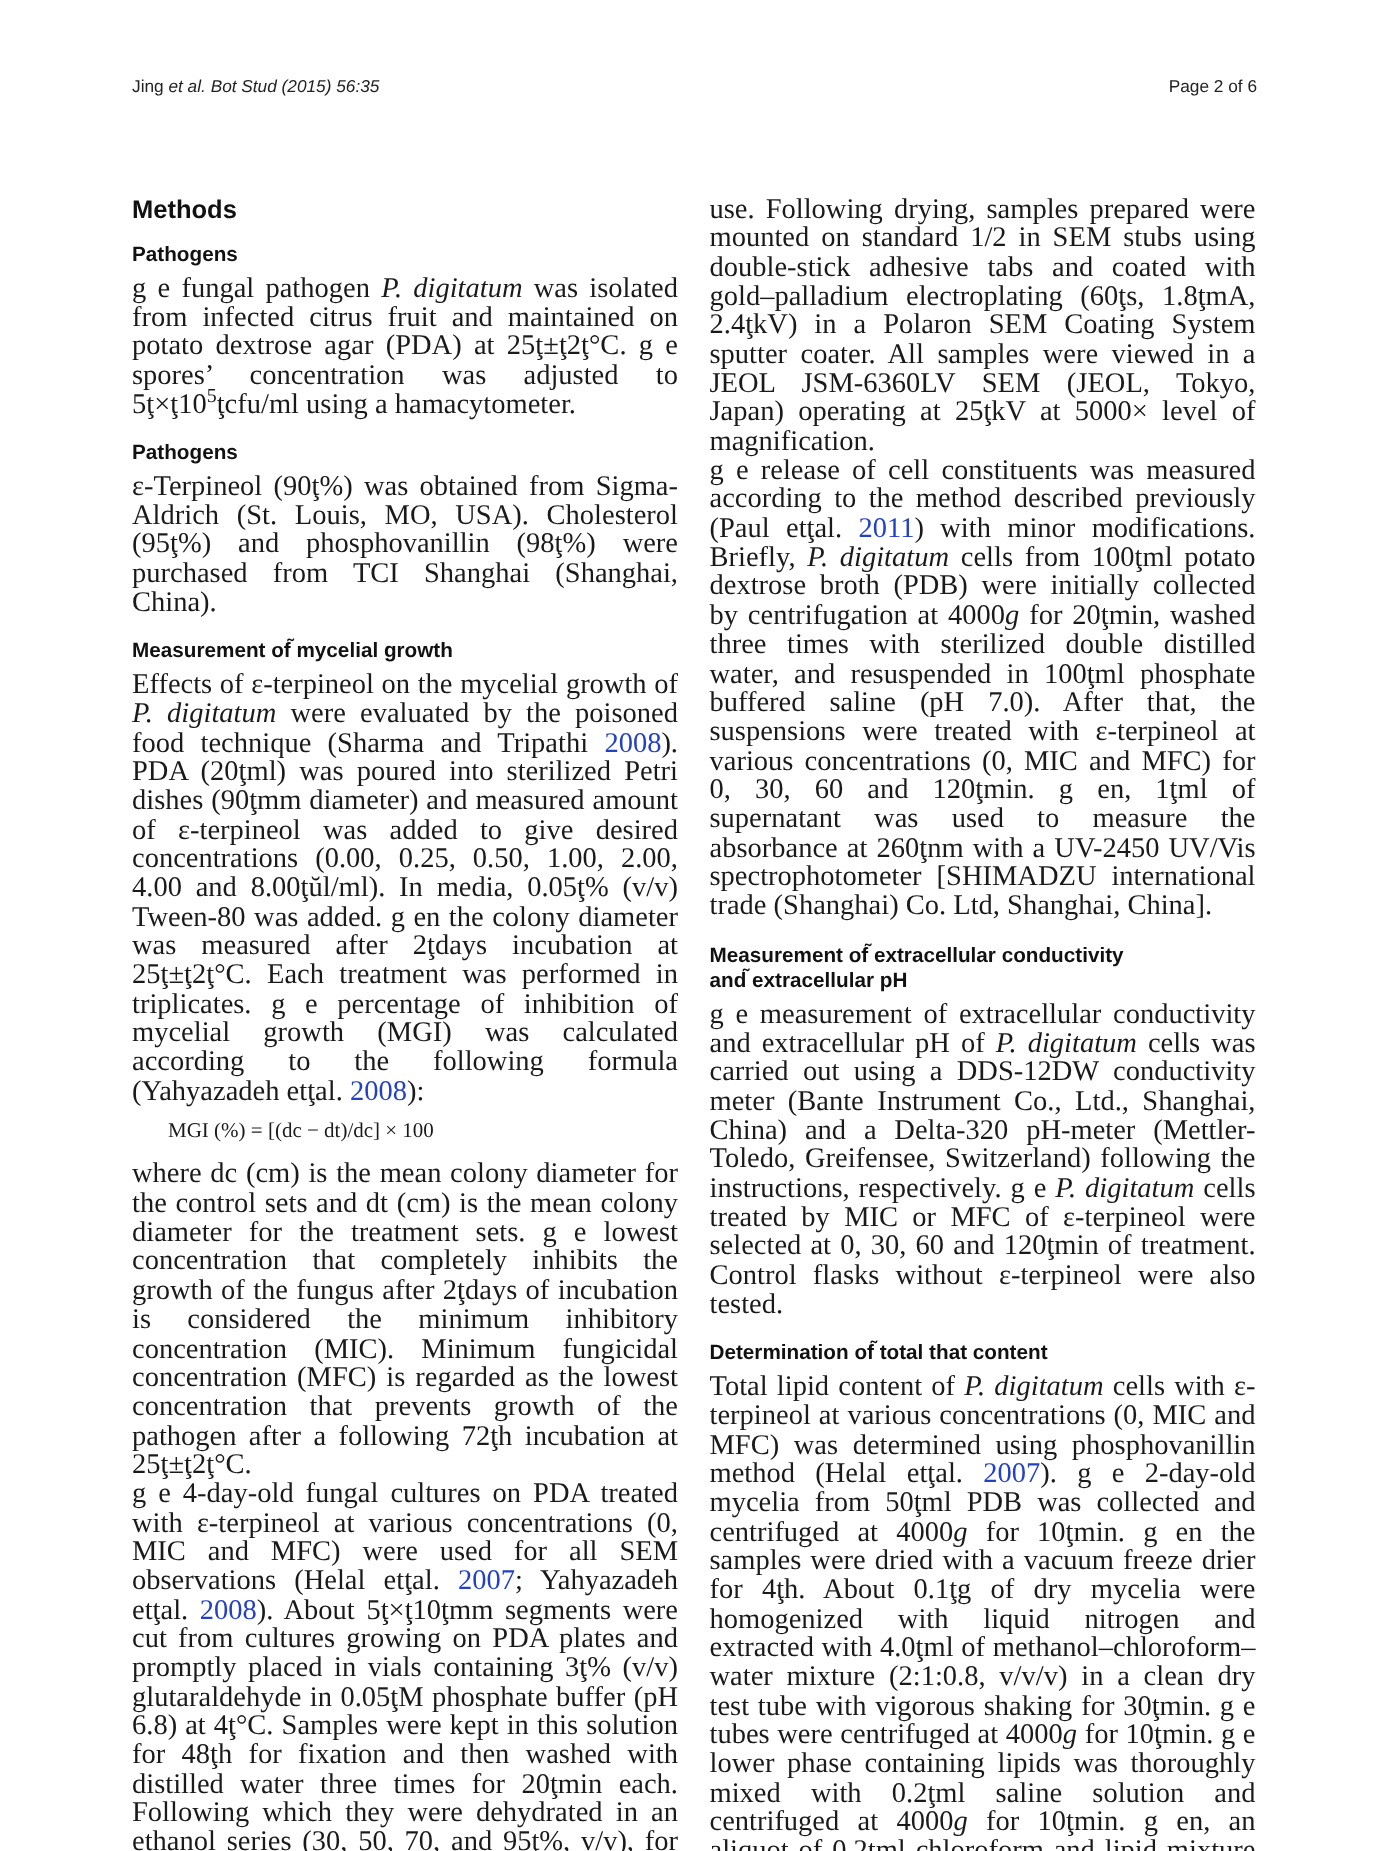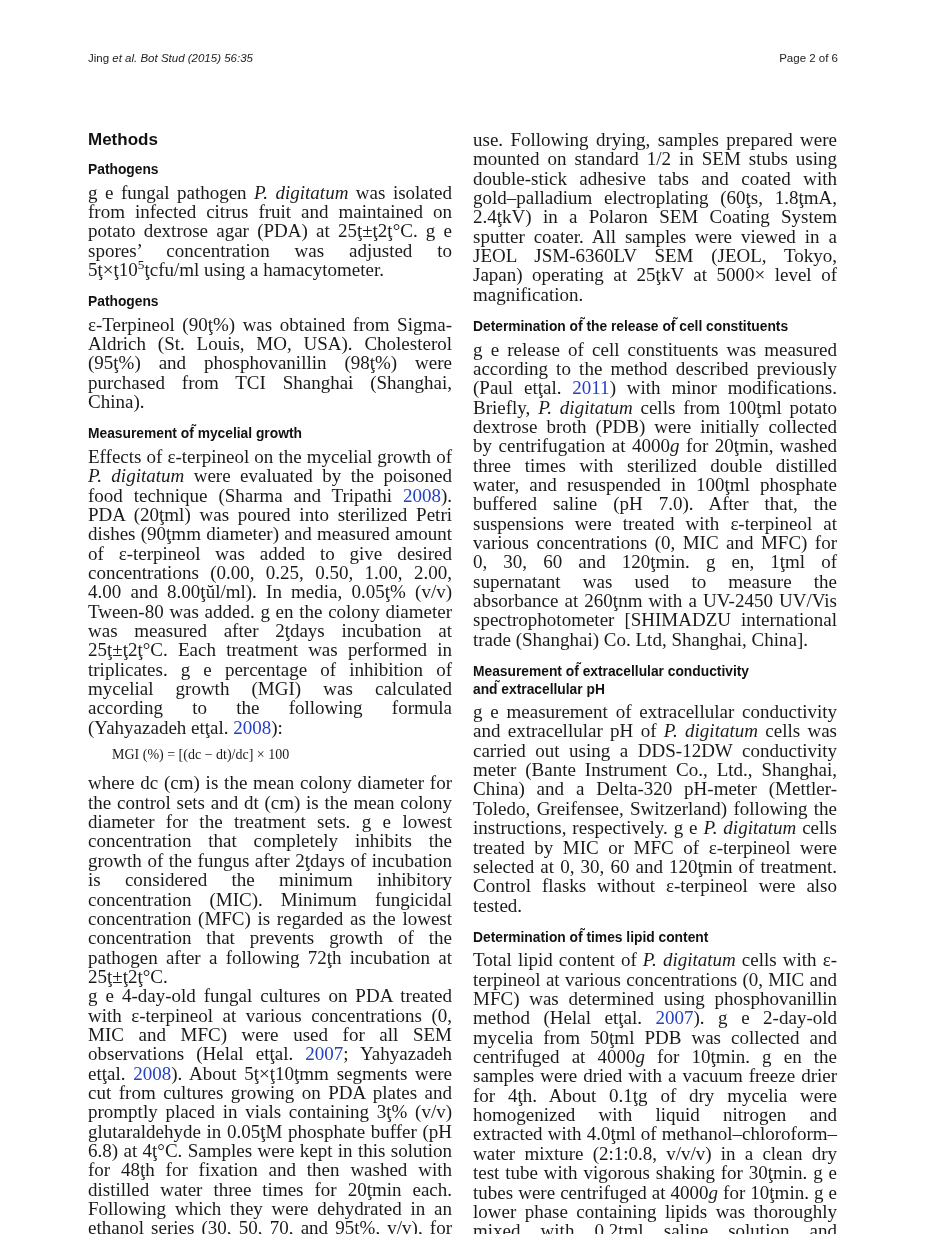"Determination of ̃the release of" h2 { html: <h2>Determination of ̃the release of ̃cell constituents</h2> -> none }
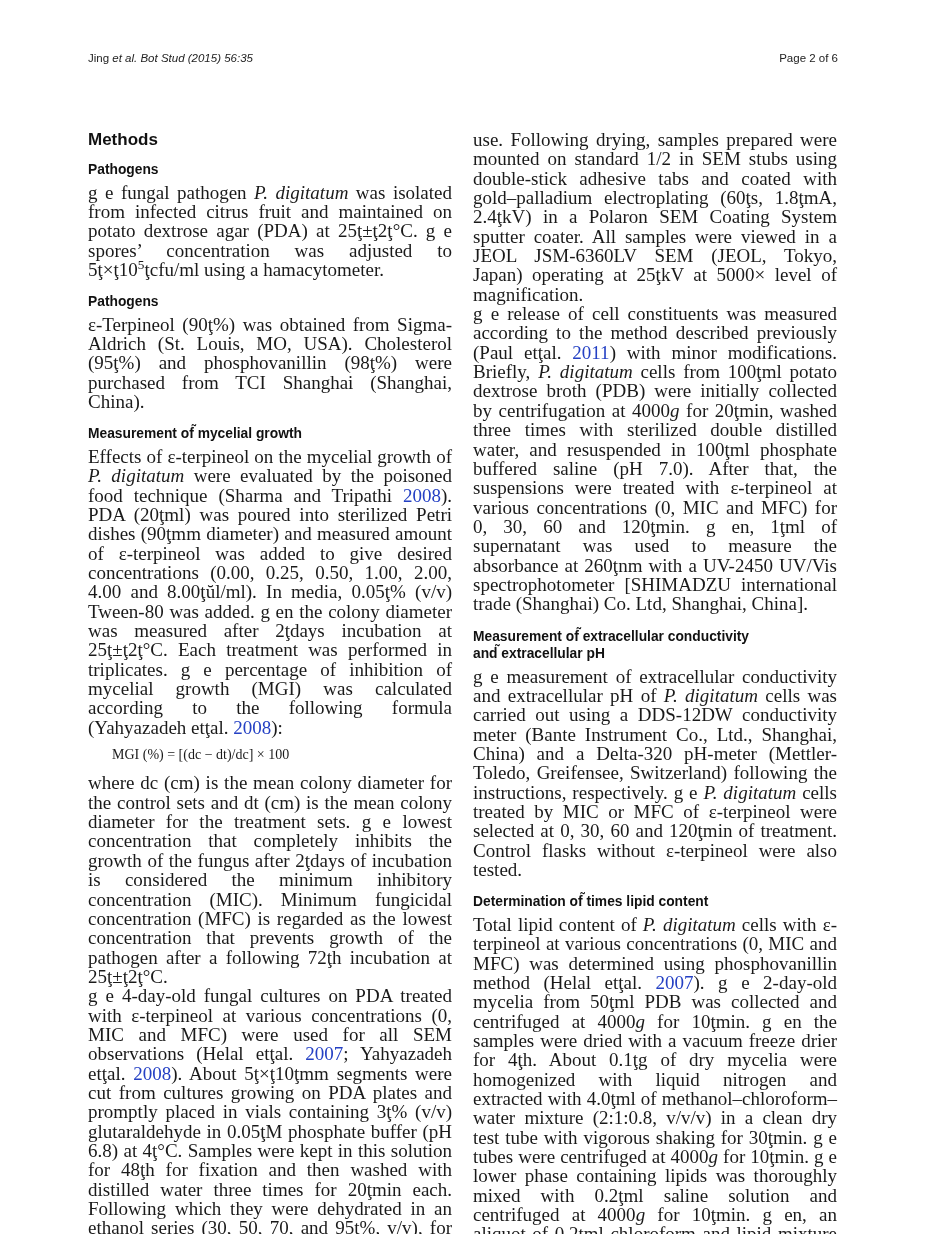"Determination of ̃times lipid content" h2 { text:  ̃times lipid ->  ̃total that }
